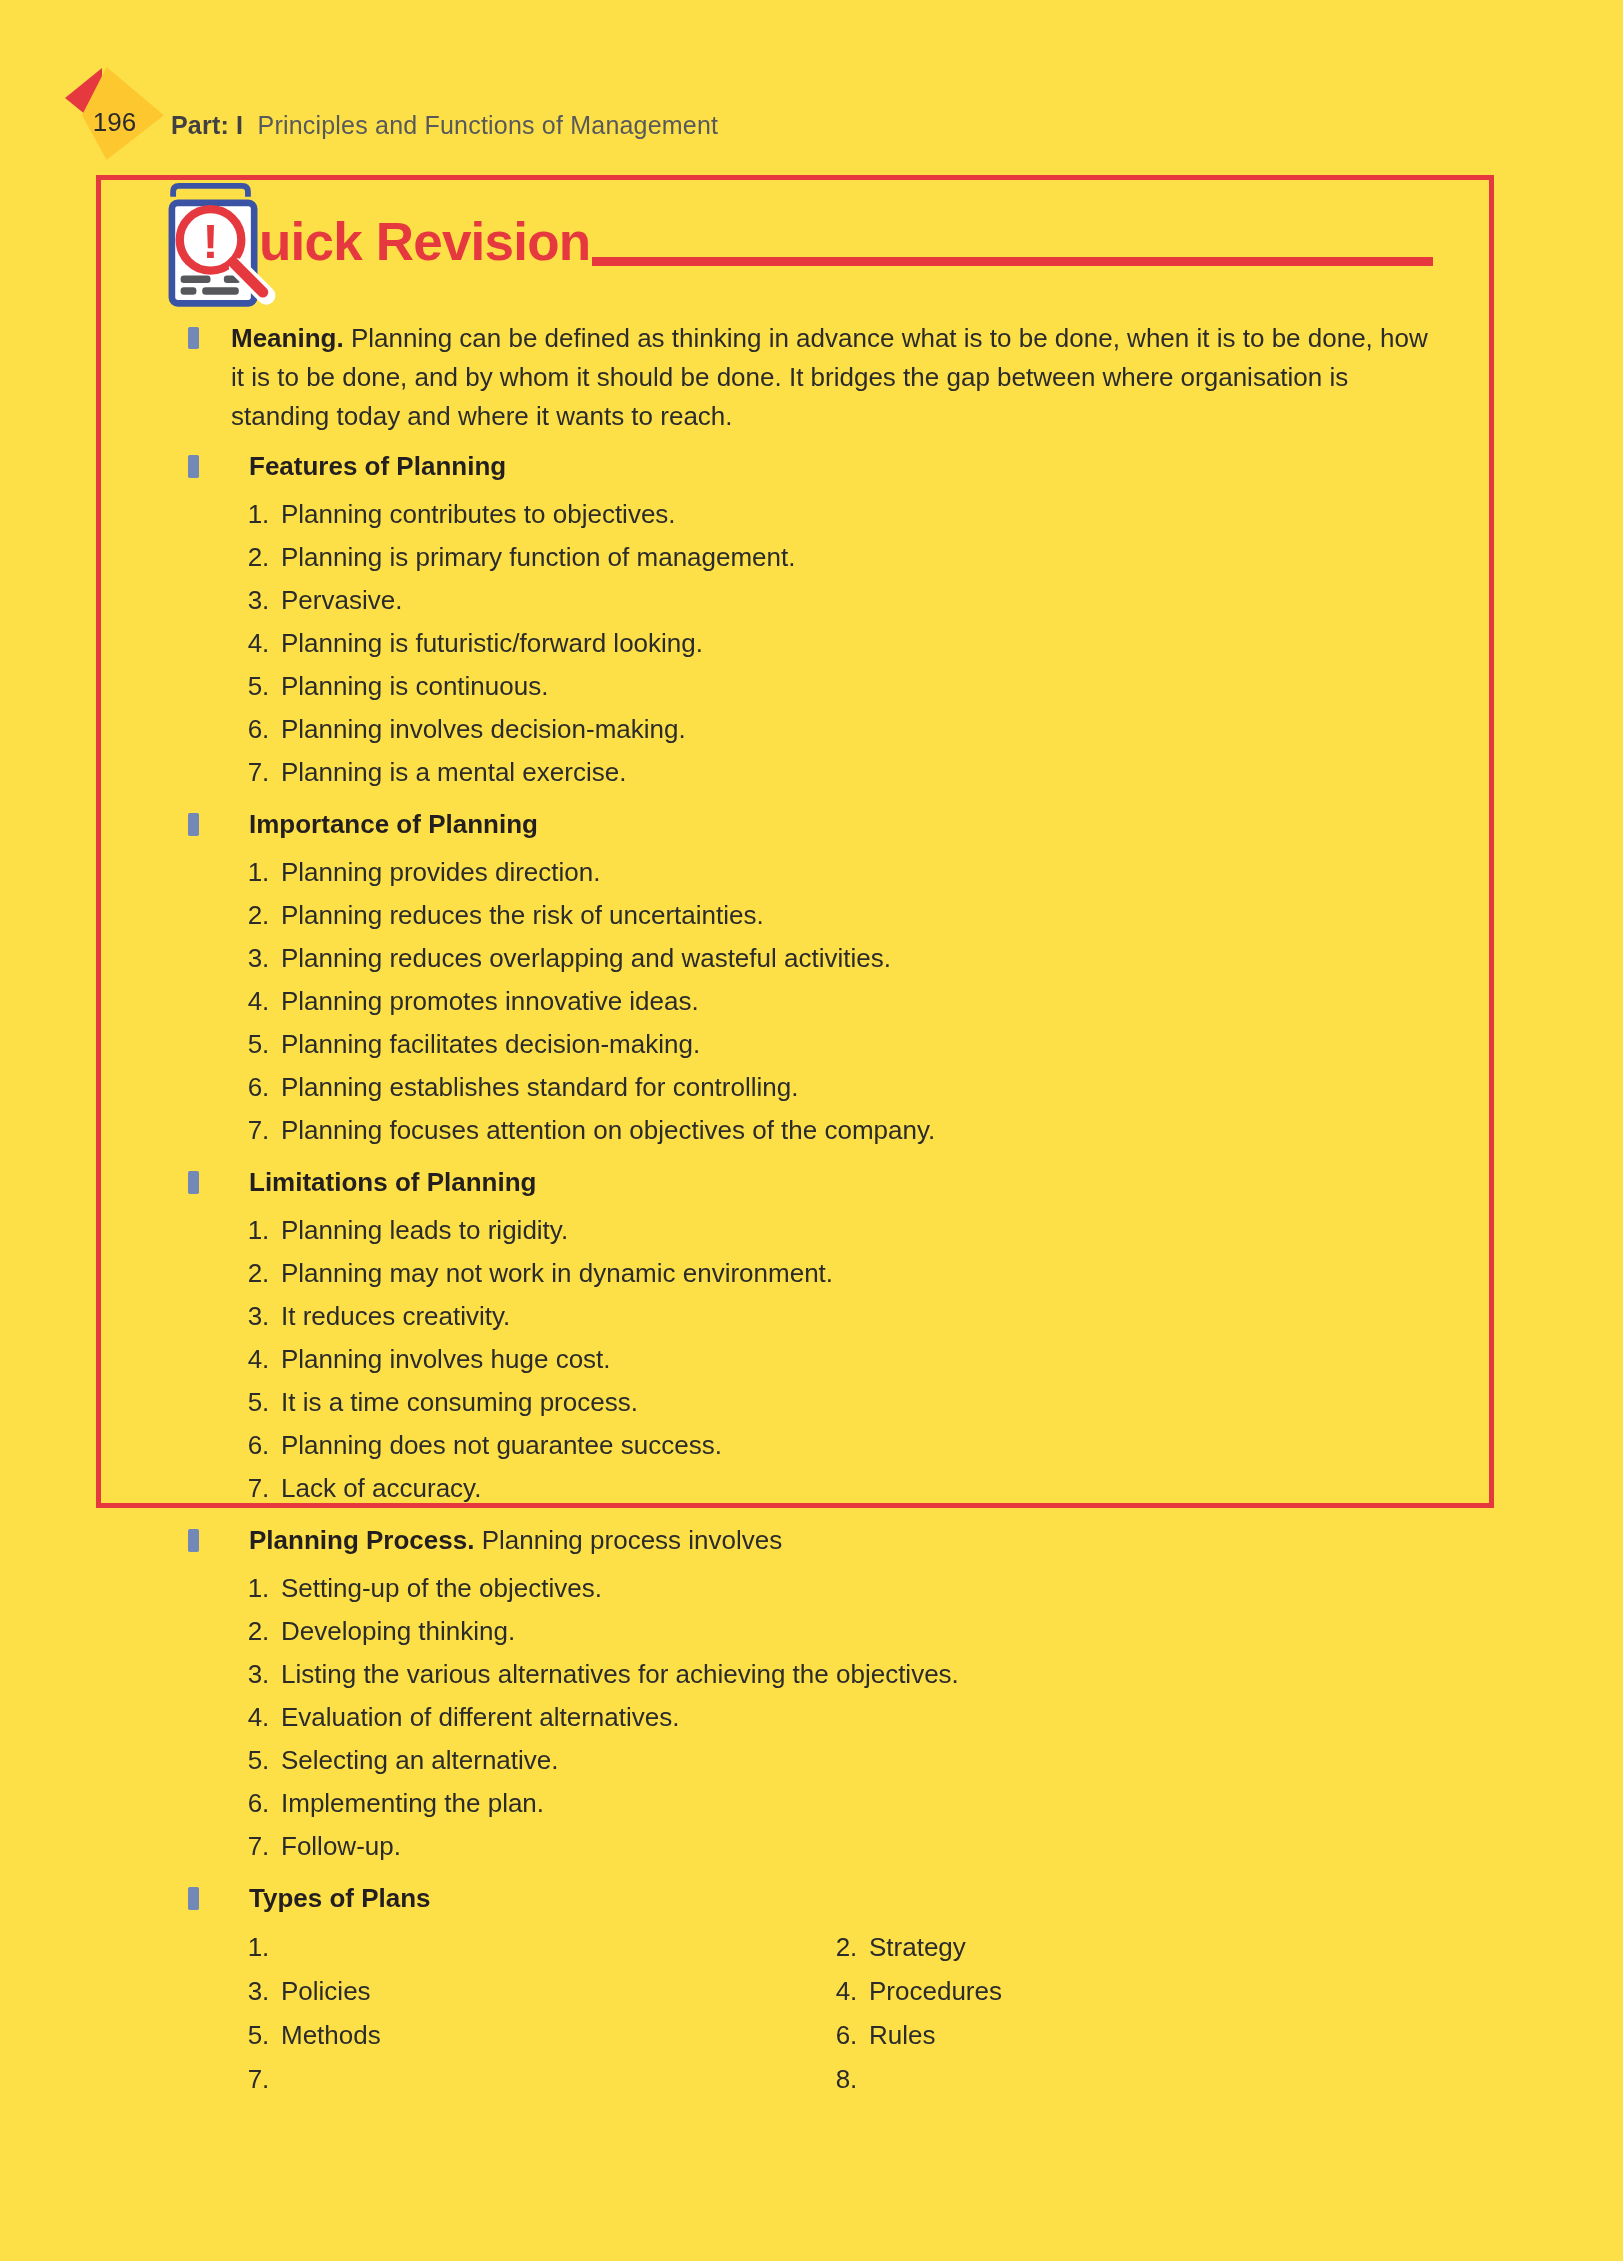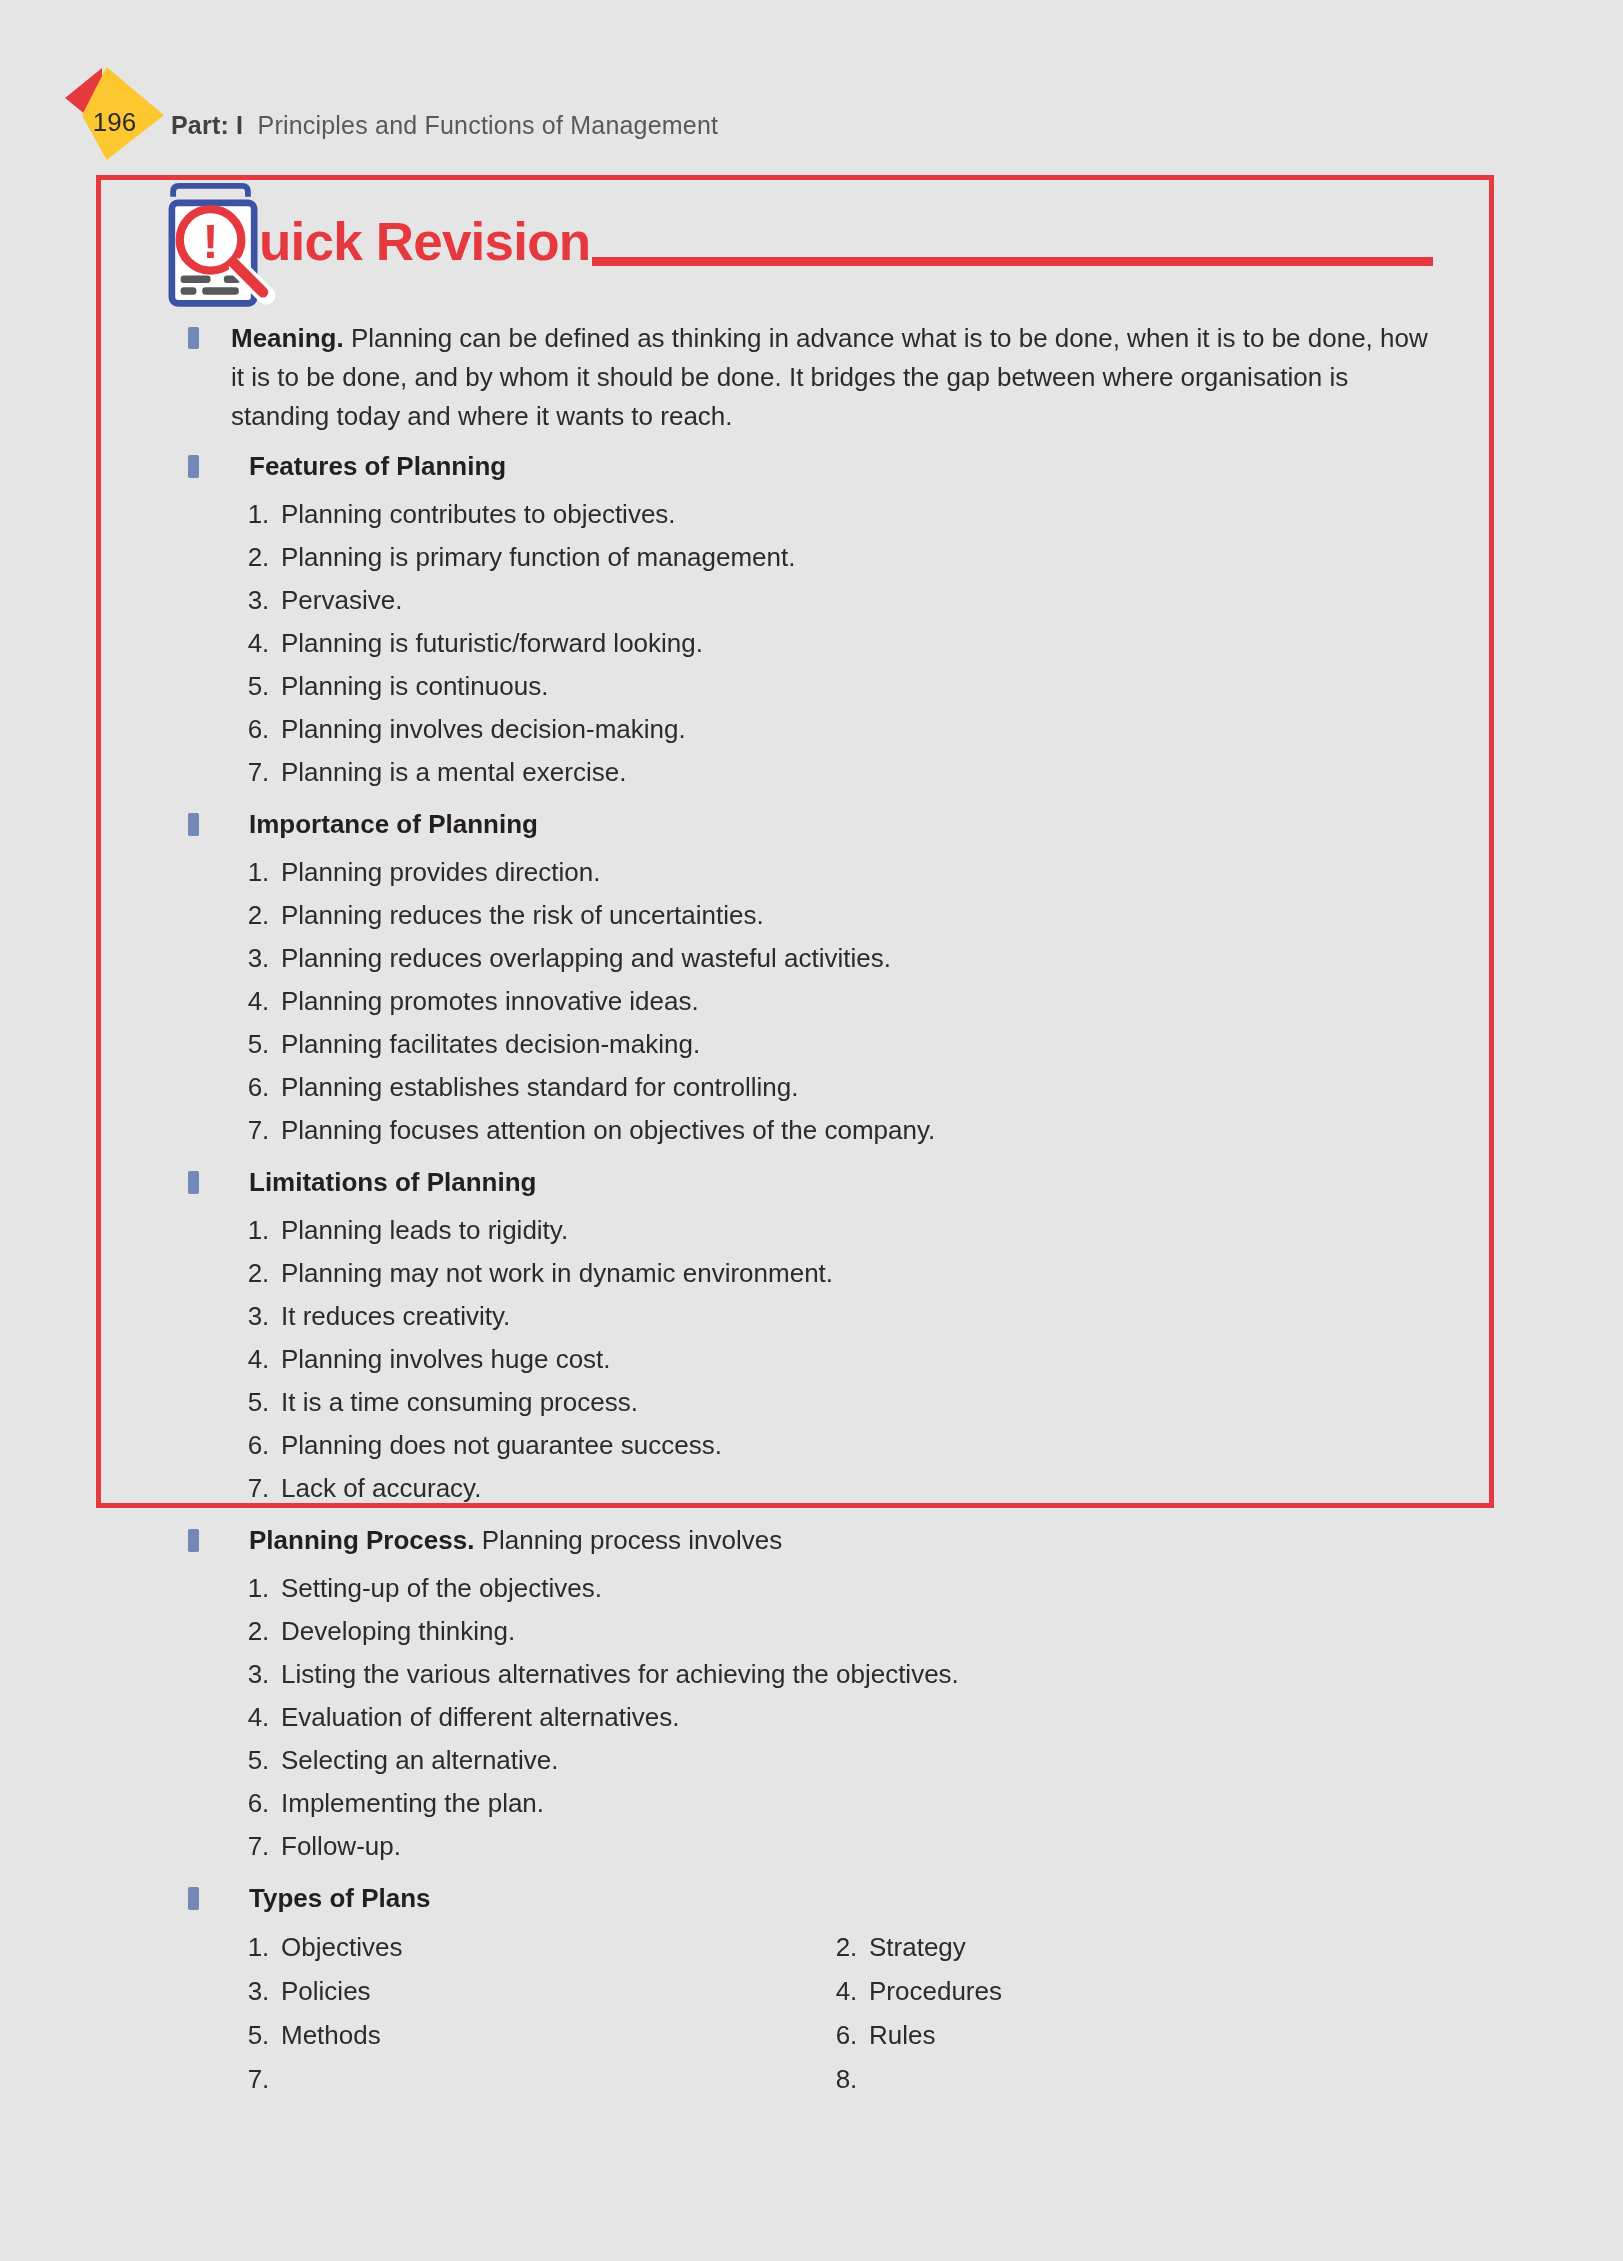"196" .page { background: #e5e5e5 -> #fde047 }
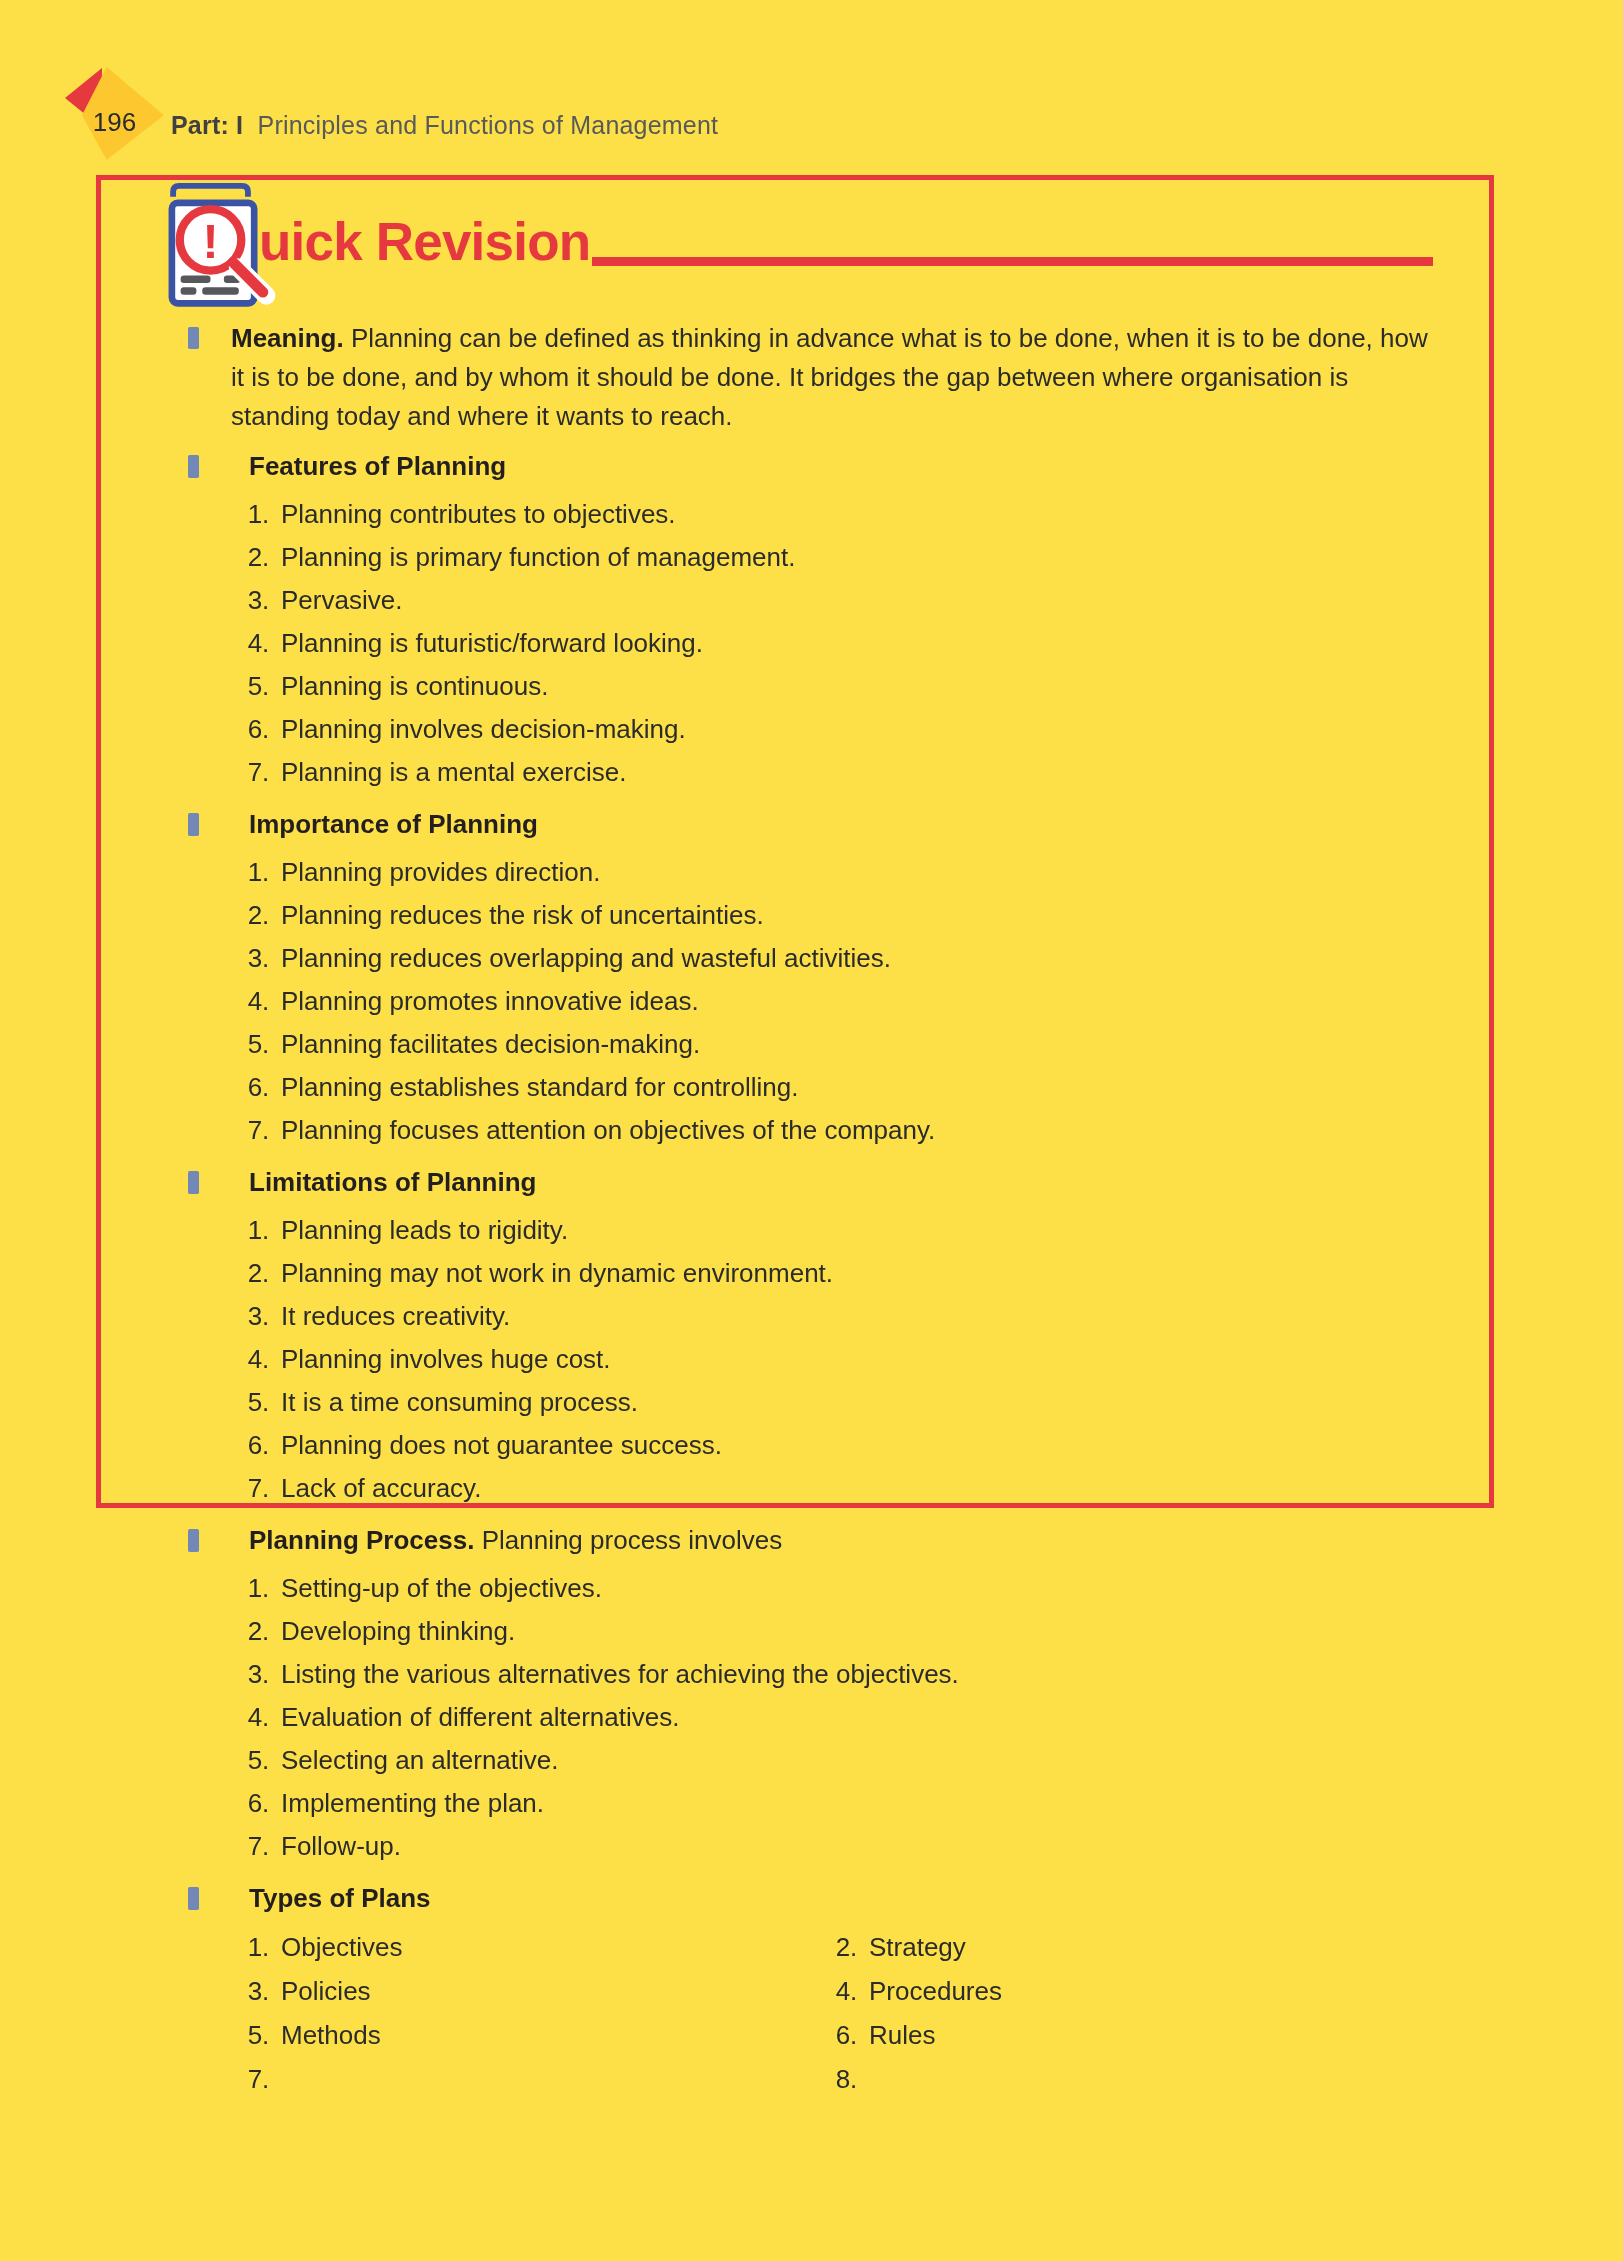"Objectives" span.itxt { html: <span>Objectives</span> -> none }
